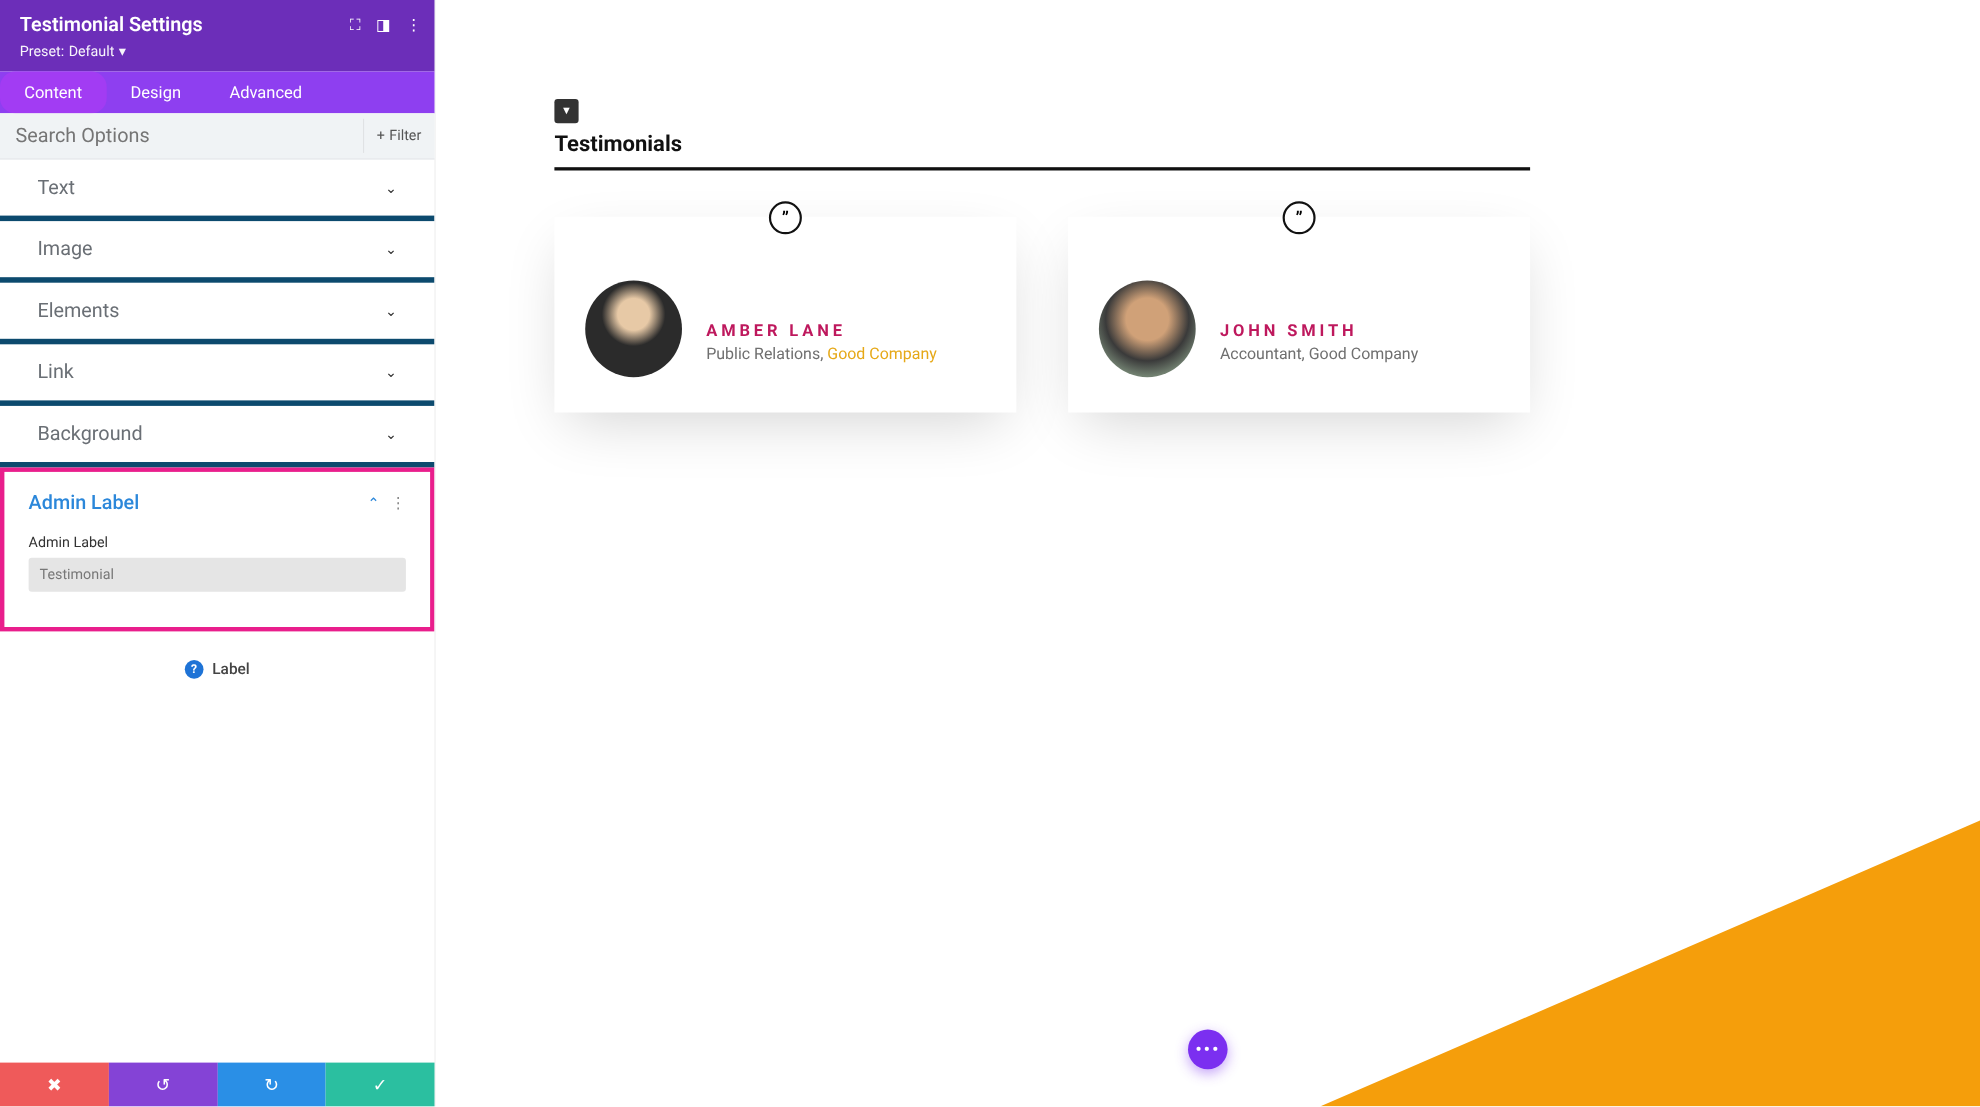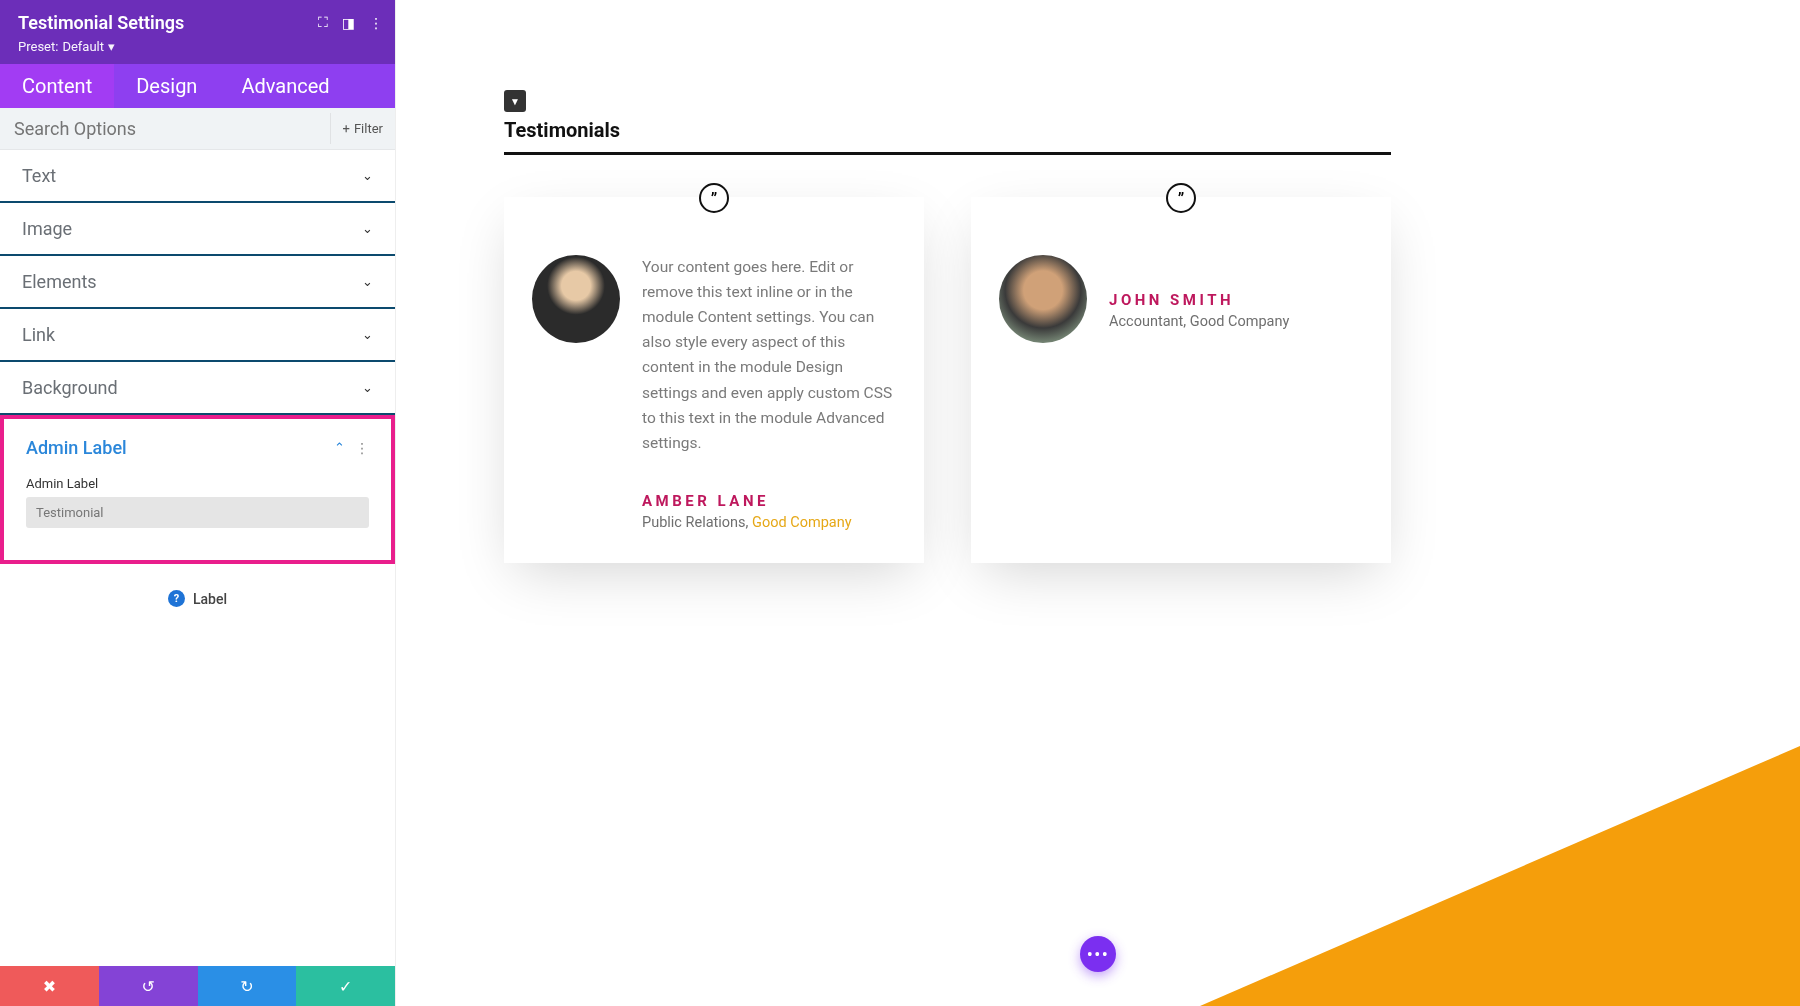"Content" .tab { border-radius: none -> 14px; font-size: 20px -> 15px }
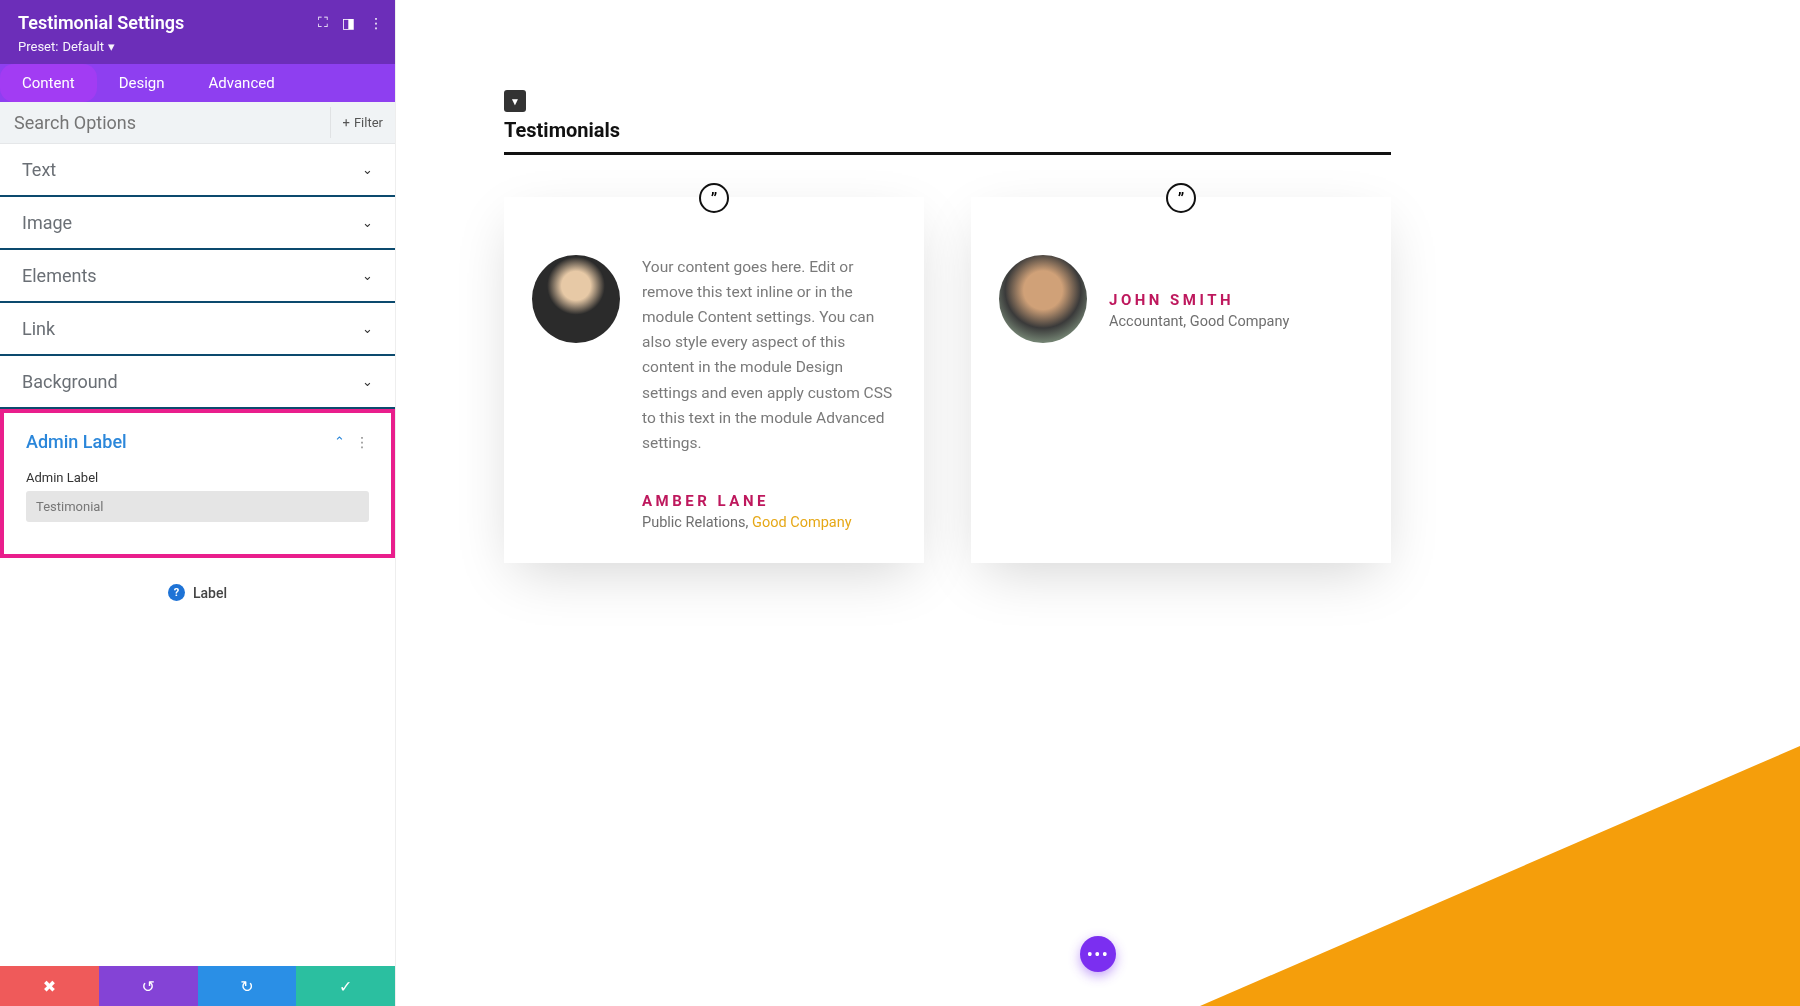"Text" .section-row { border-bottom: 2px solid #0c4a6e -> 5px solid #0c4a6e; padding: 15px 22px -> 15px 34px }
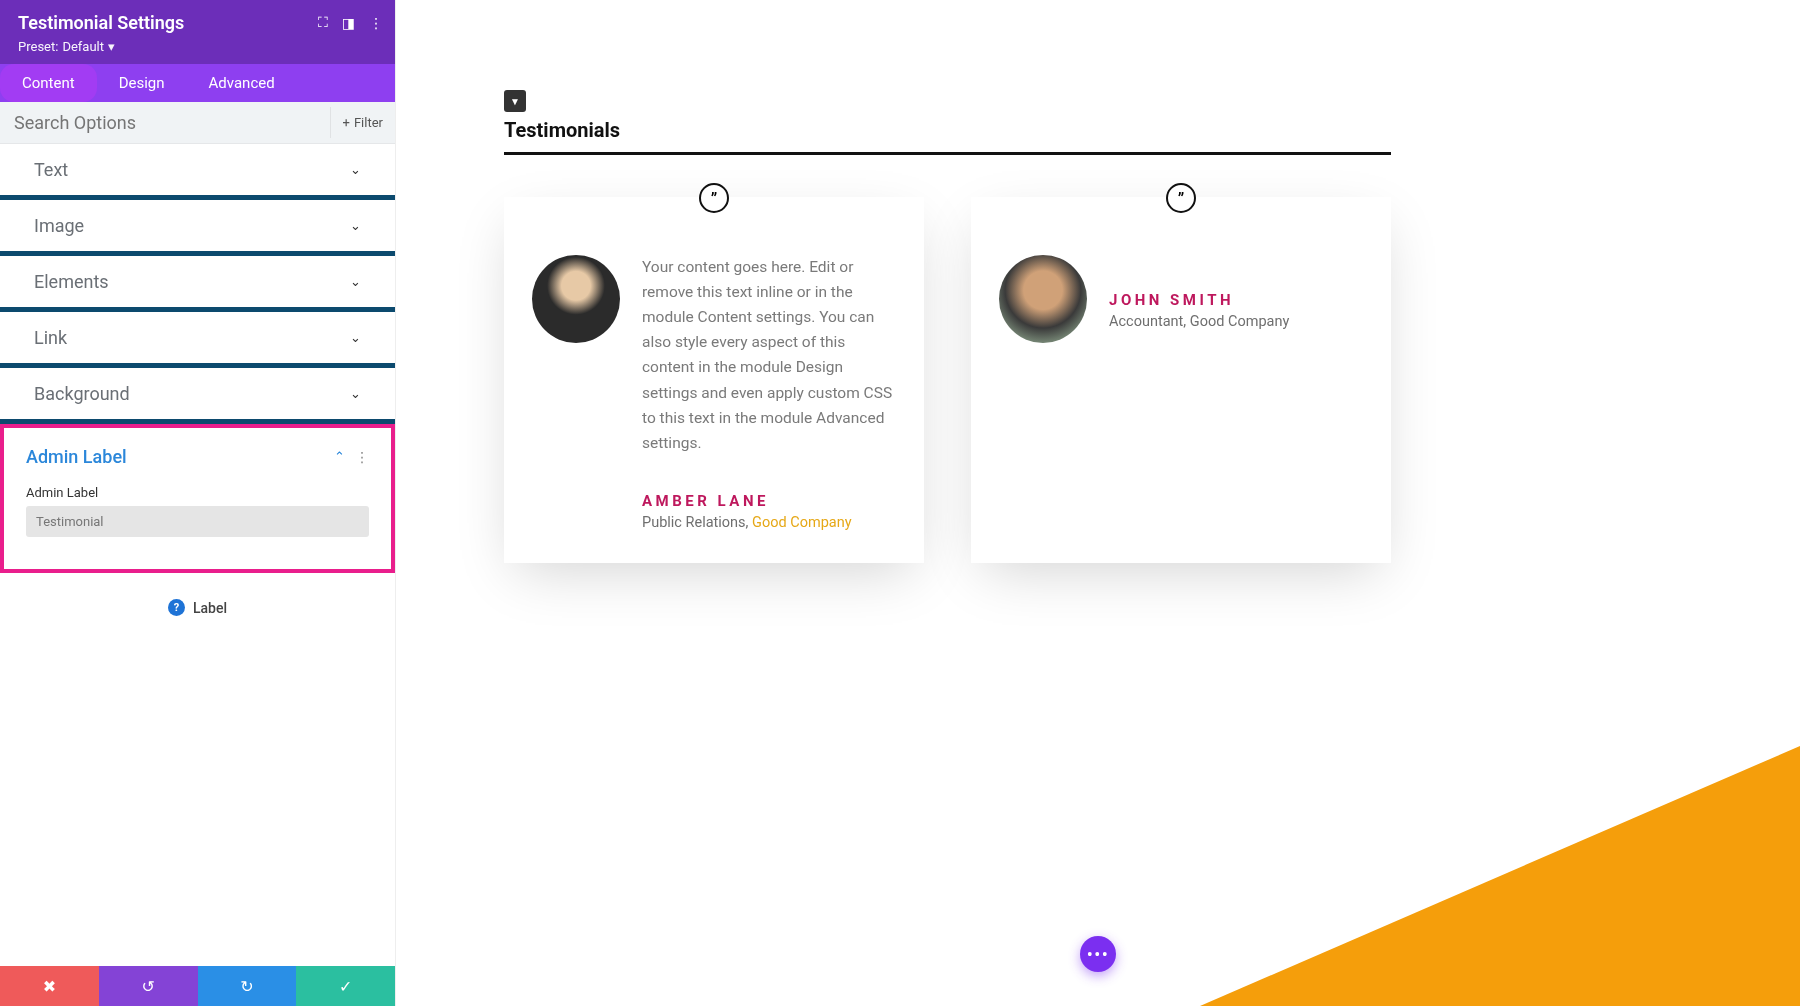"Your content goes here. Edit" div.card-text { html: <div>Your content goes here. Edit or remove this text inline or in the module Content settings. You can also style every aspect of this content in the module Design settings and even apply custom CSS to this text in the module Advanced settings.</div> -> none }
